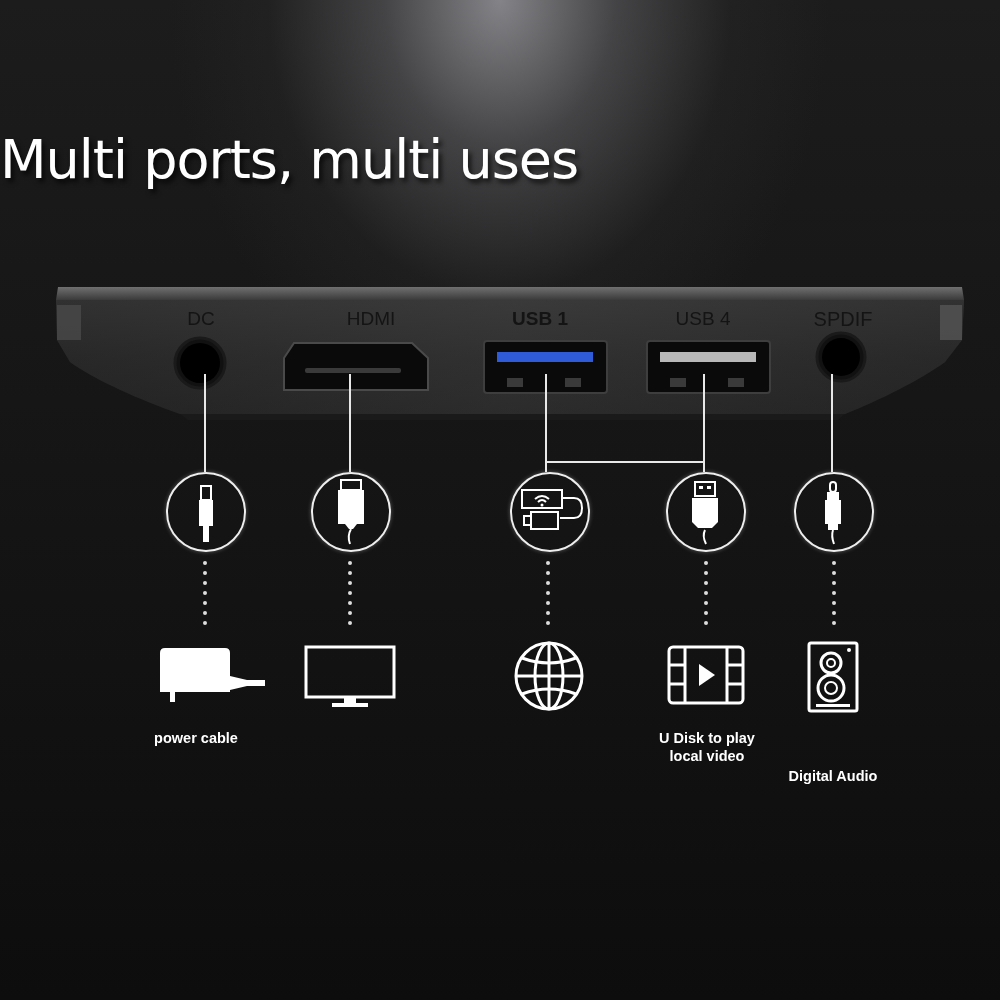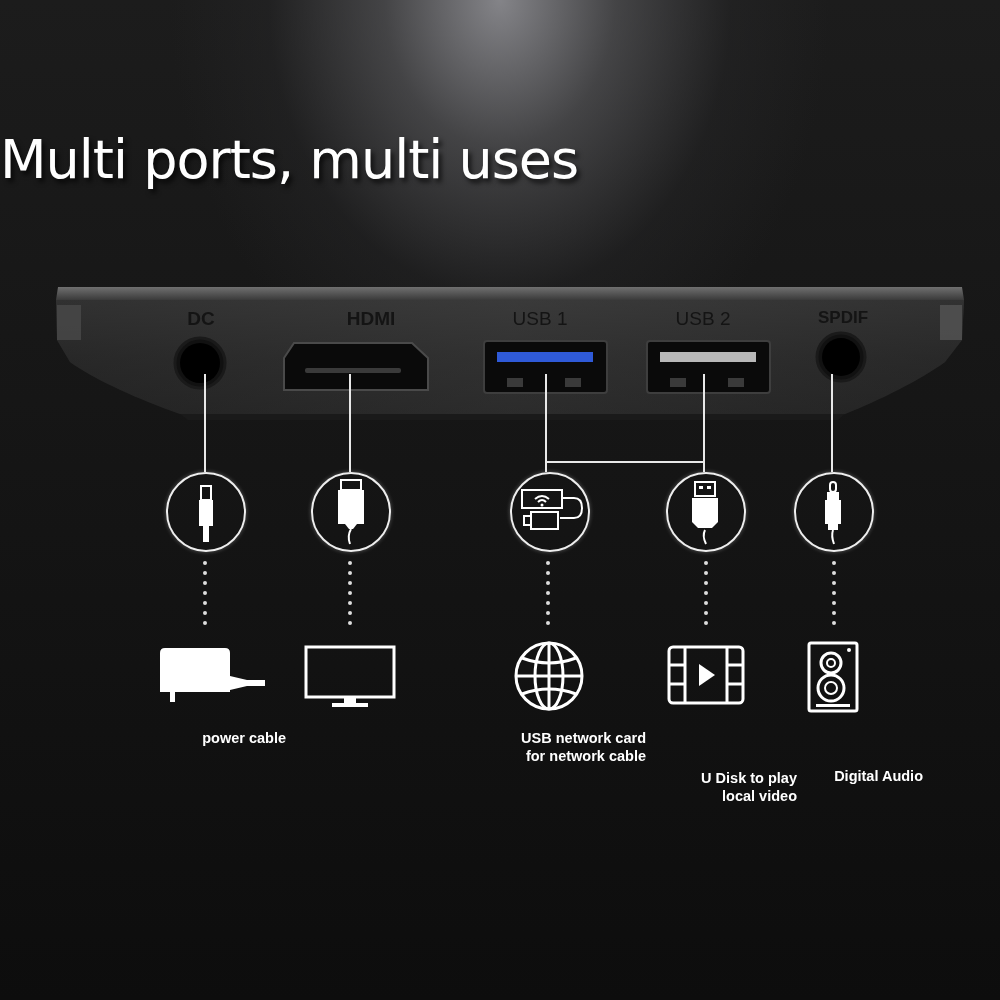"DC" .port-label { font-weight: bold -> normal }
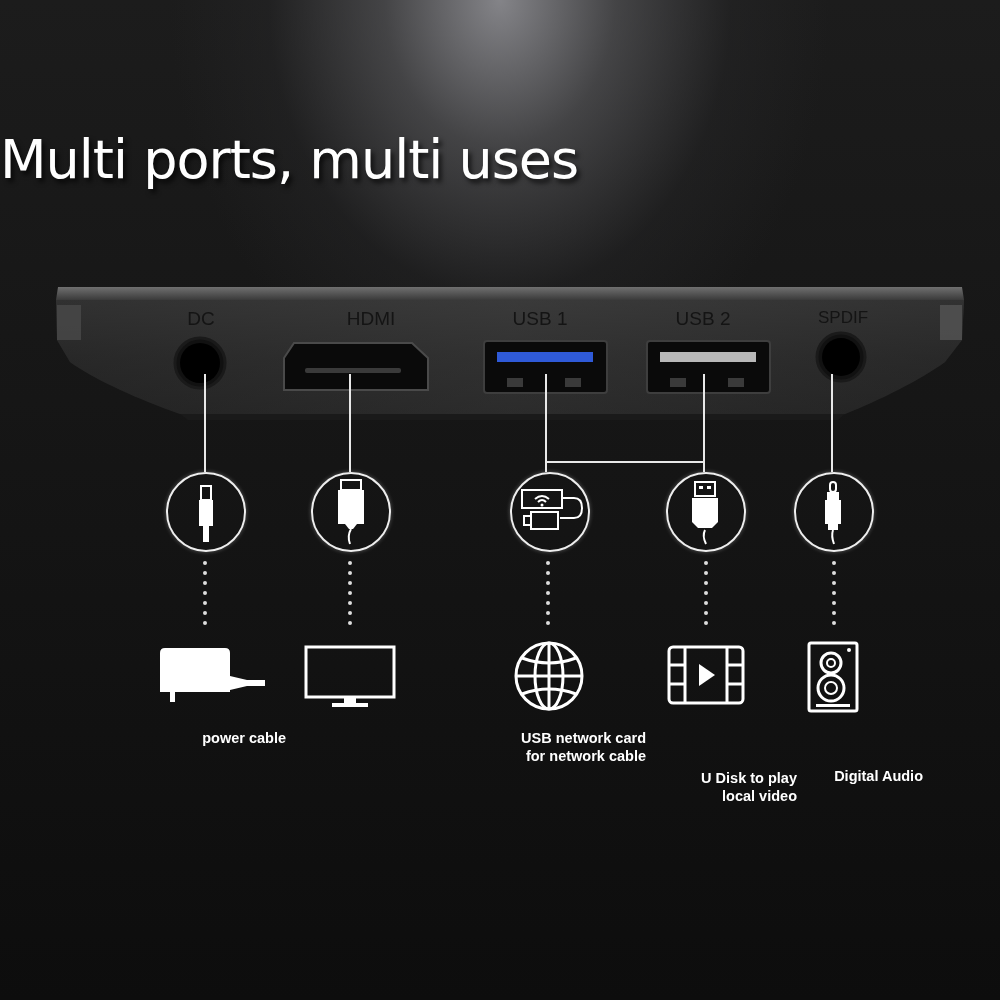"USB 1" div.port-label { font-weight: normal -> bold }
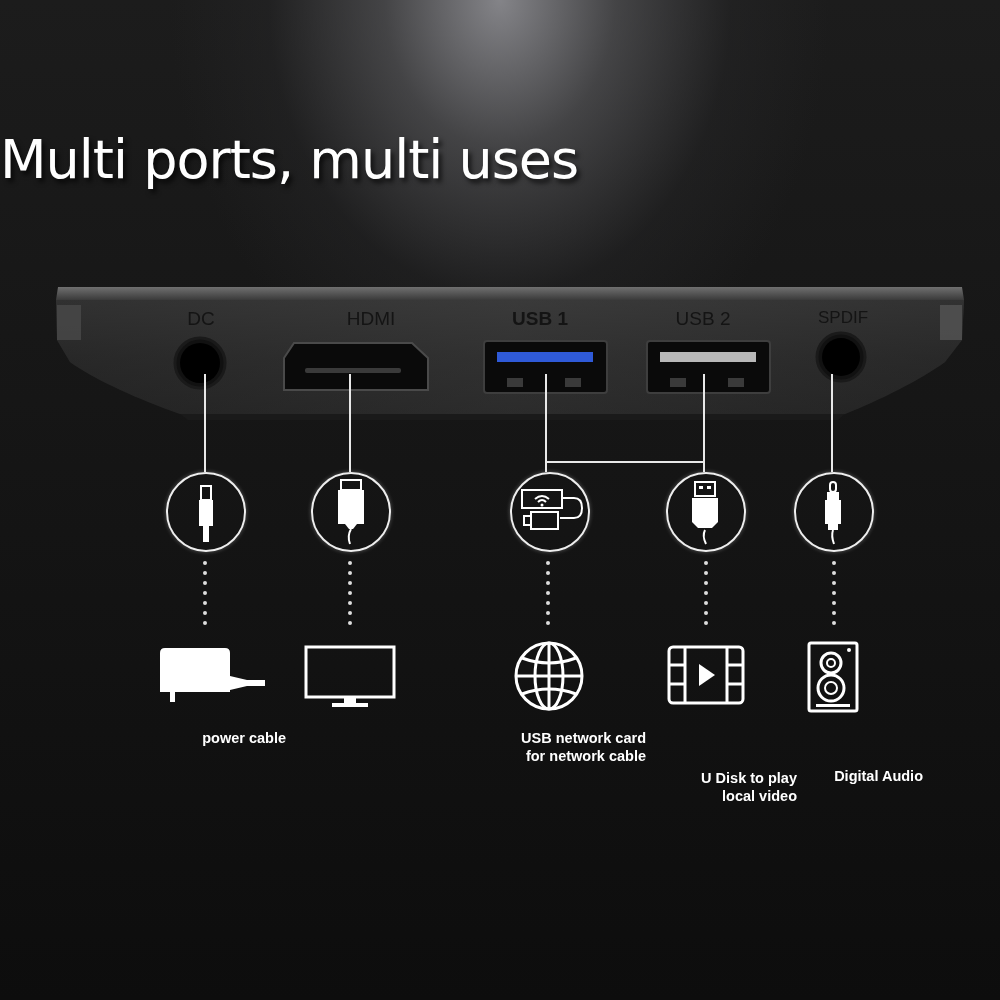"USB 2" div.port-label { text: 2 -> 4 }
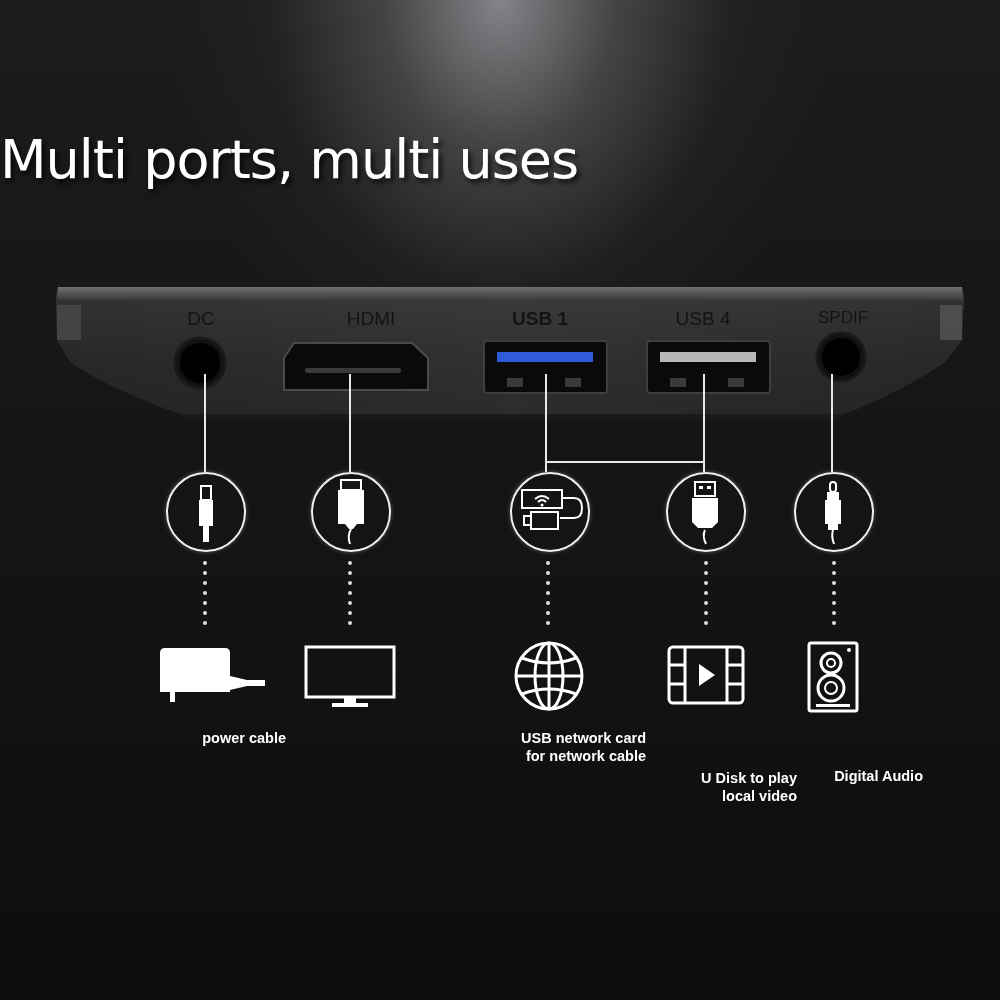"SPDIF" div.port-label { font-size: 17px -> 20px }
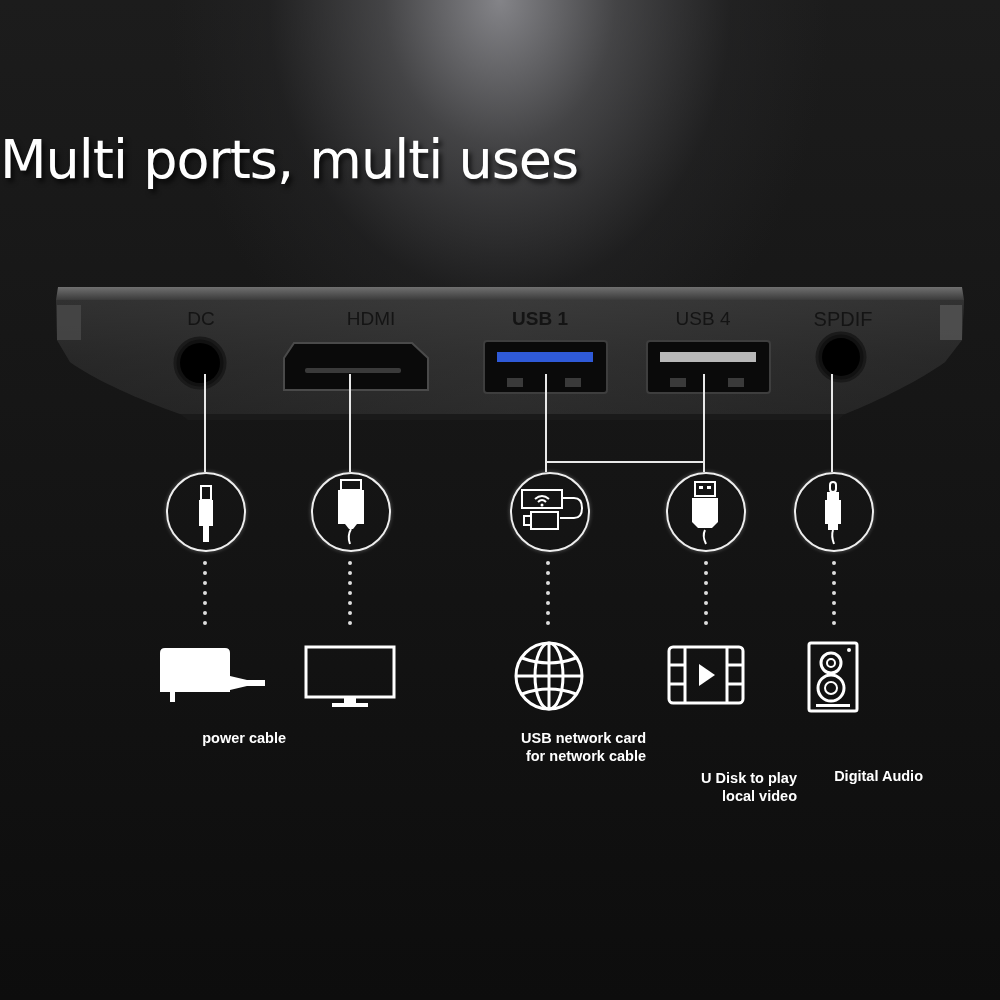"power cable" .caption { text-align: right -> center }
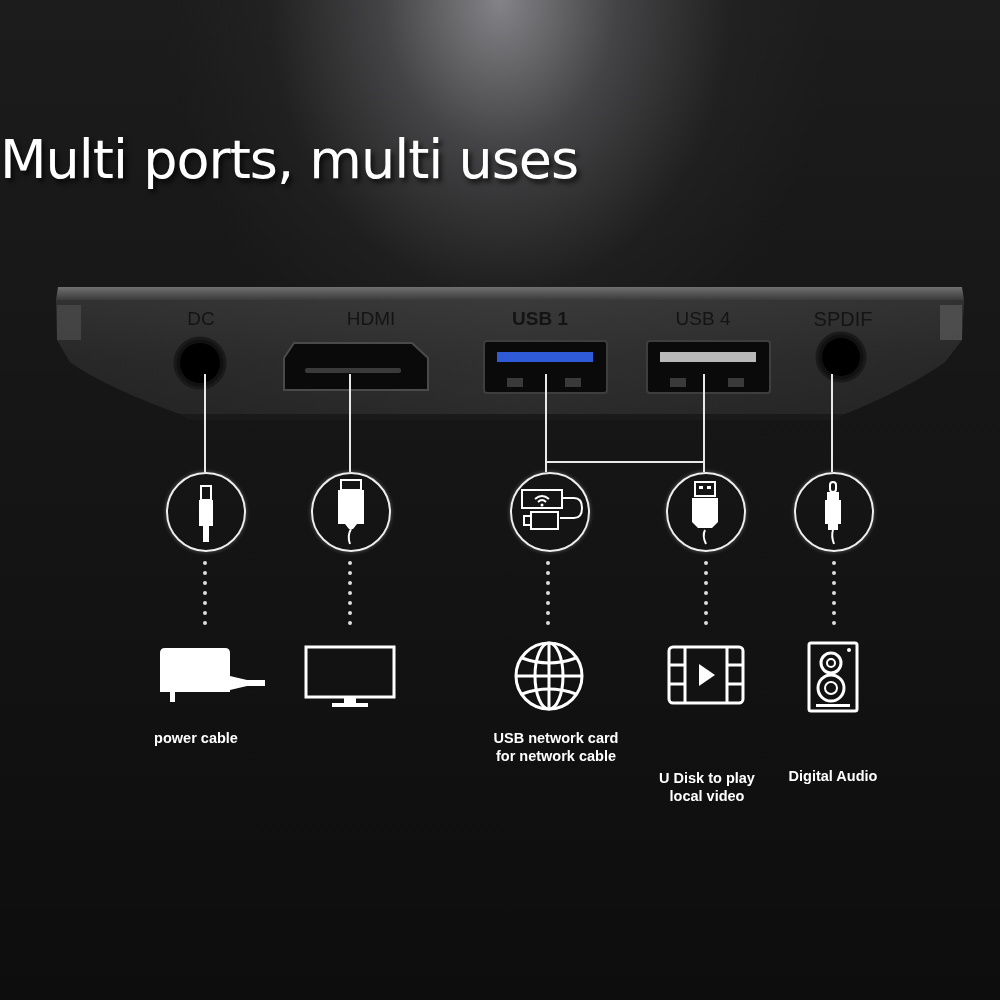"USB network card" div.caption { html: <div>USB network card for network cable</div> -> none }
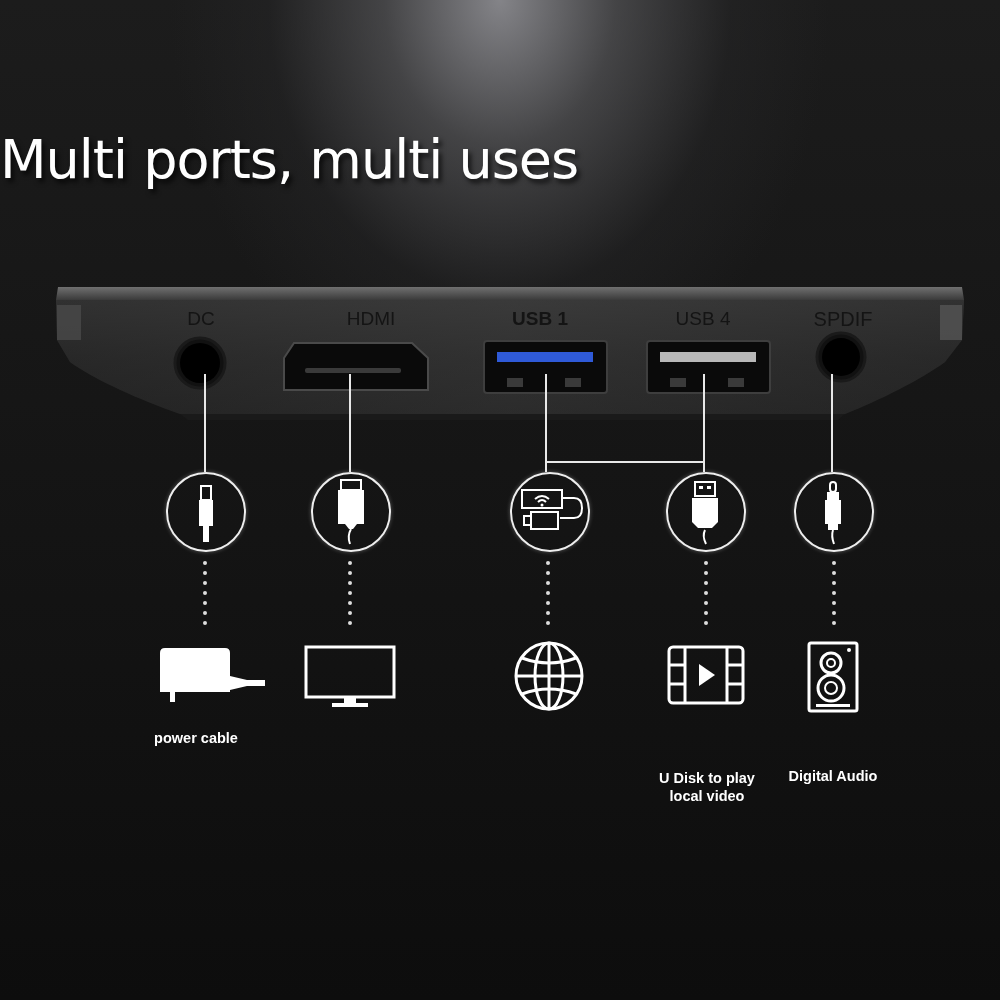"U Disk to play" div.caption { margin-top: 40px -> none }
